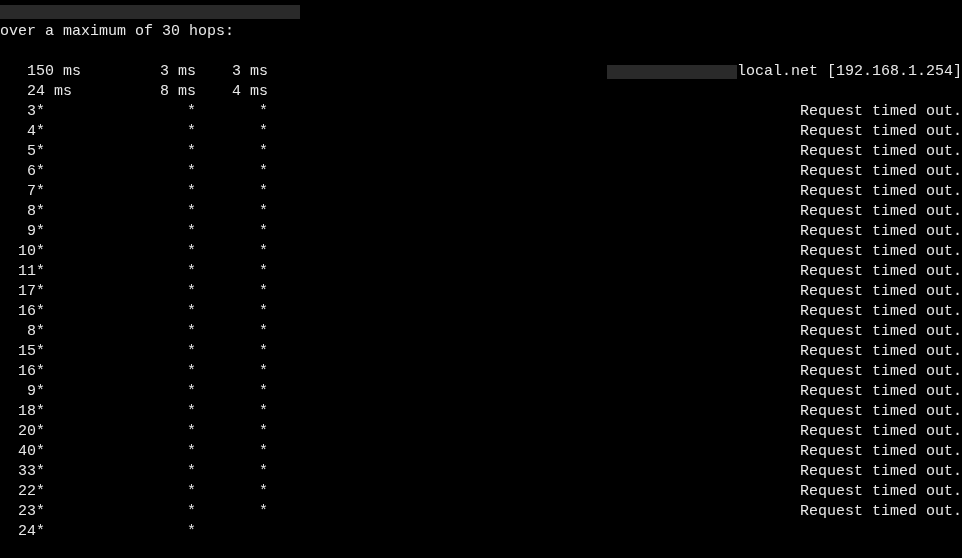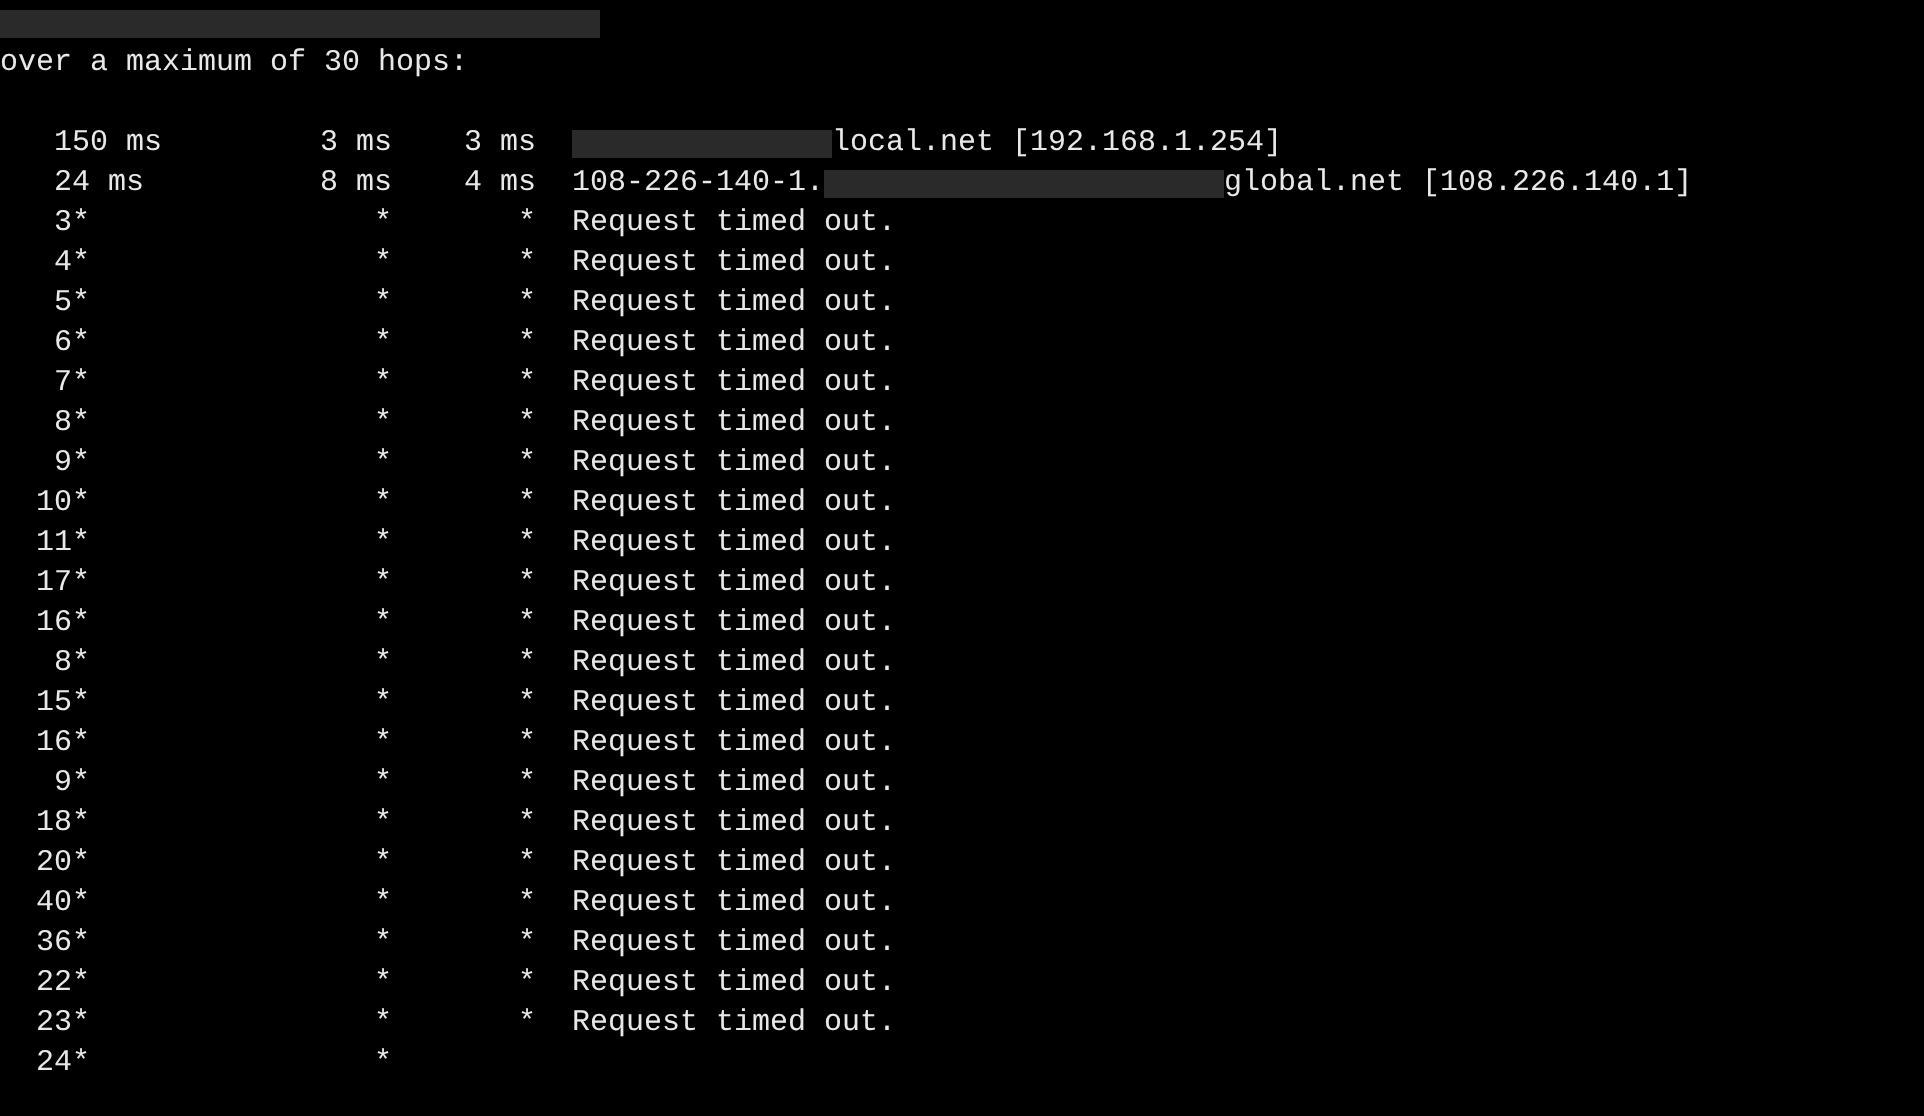"local.net [192.168.1.254]" .col-dest { text-align: left -> right }
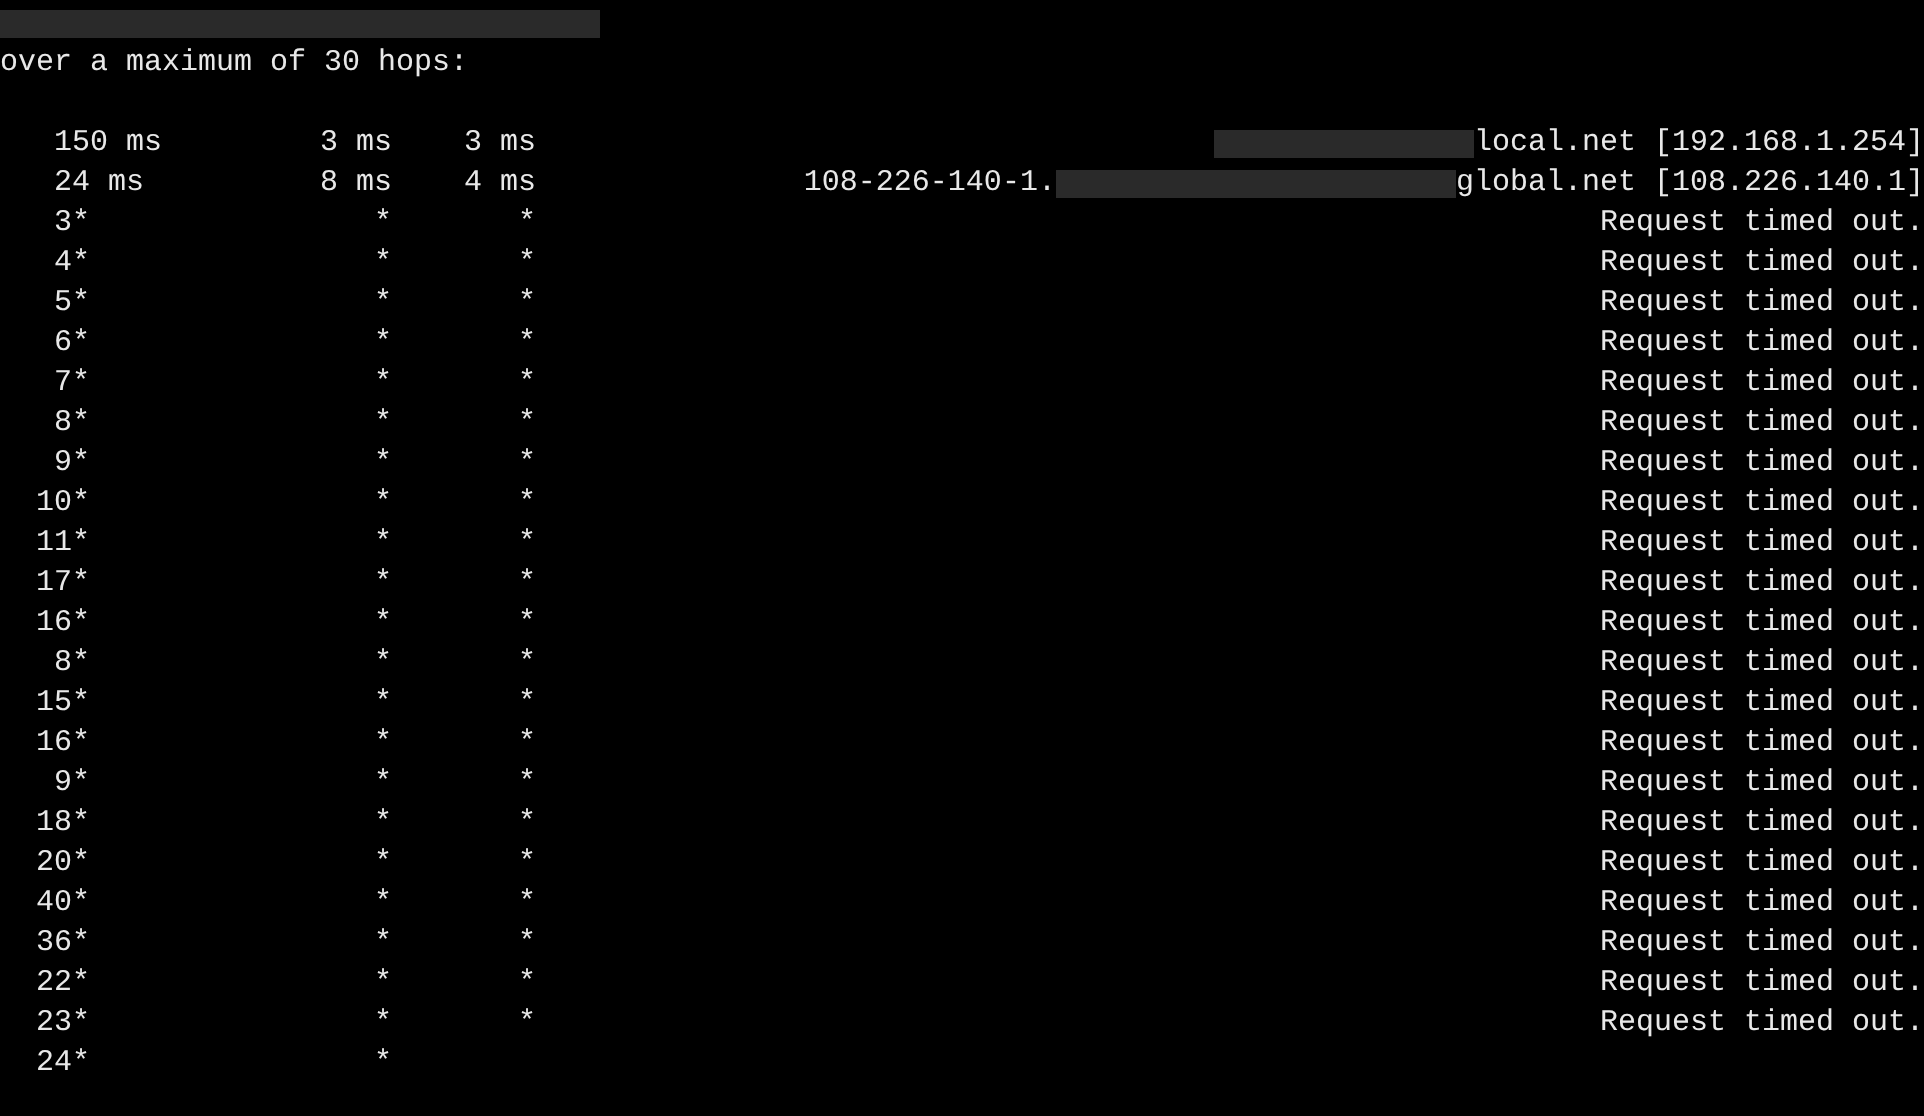"108-226-140-1. global.net" span.col-dest { html: <span><span>108-226-140-1.</span><span></span><span>global.net [108.226.140.1]</span></span> -> none }
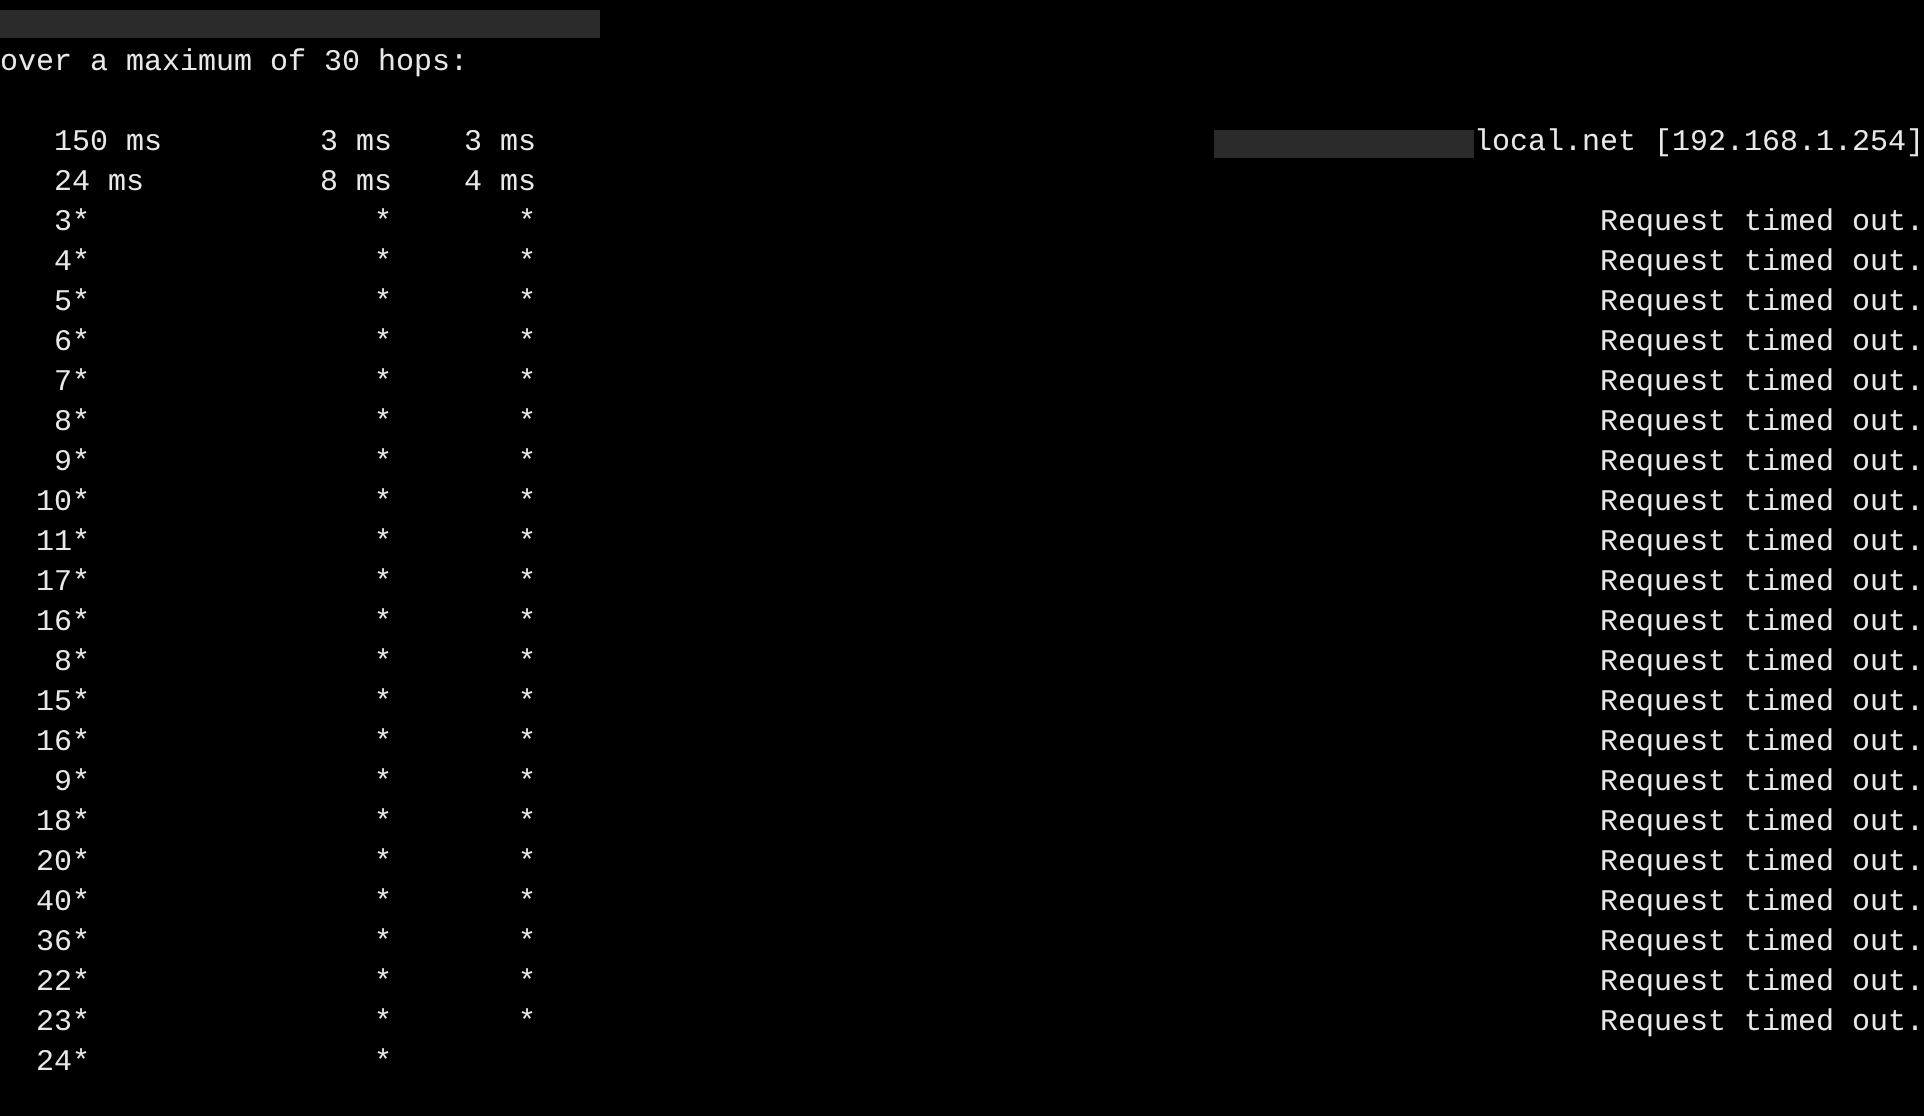"36" span.col-num { text: 36 -> 33 }
